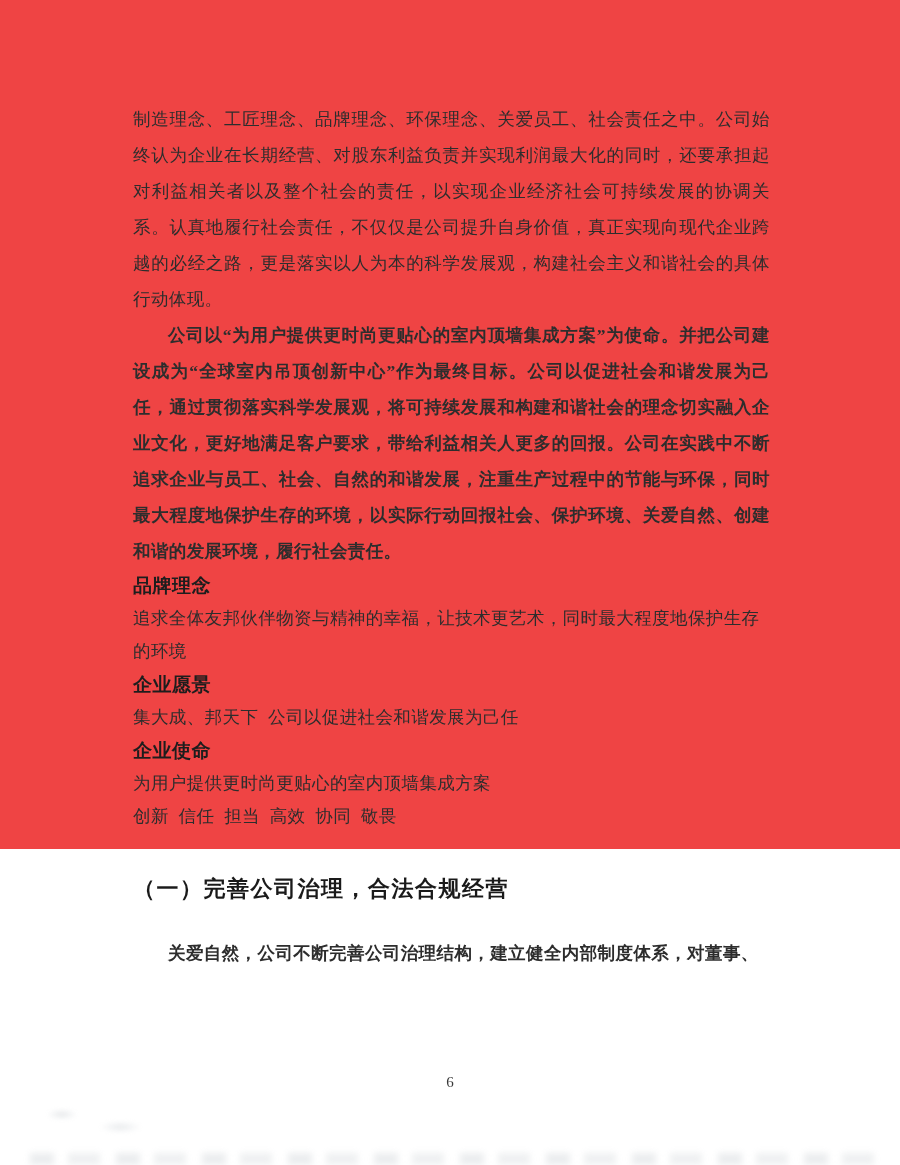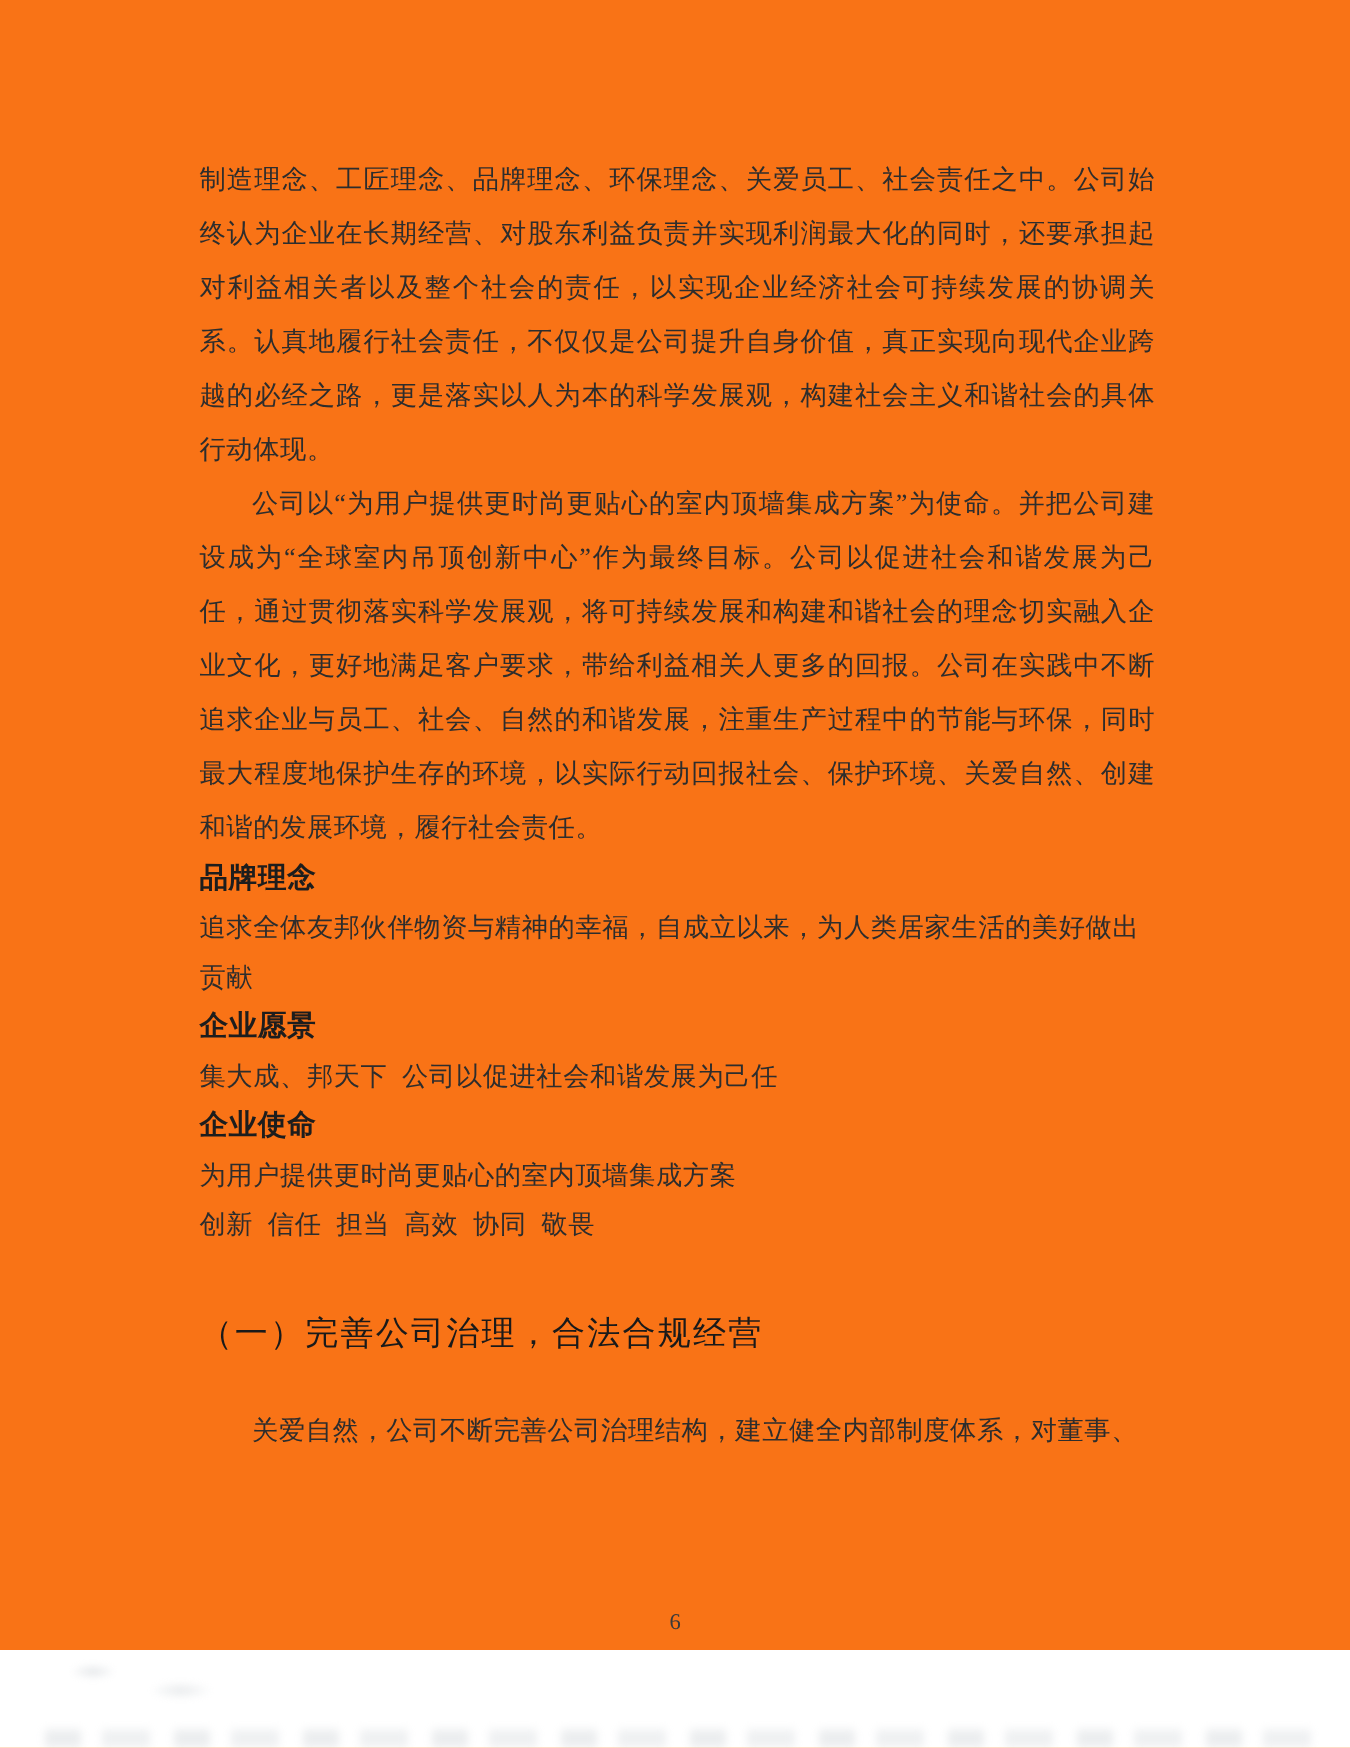"制造理念、工匠理念、品牌理念、环保理念、关爱员工、社会责任之中。公司始终认为企业" .page { background: #f97316 -> #ef4444; height: 1100px -> 849px }
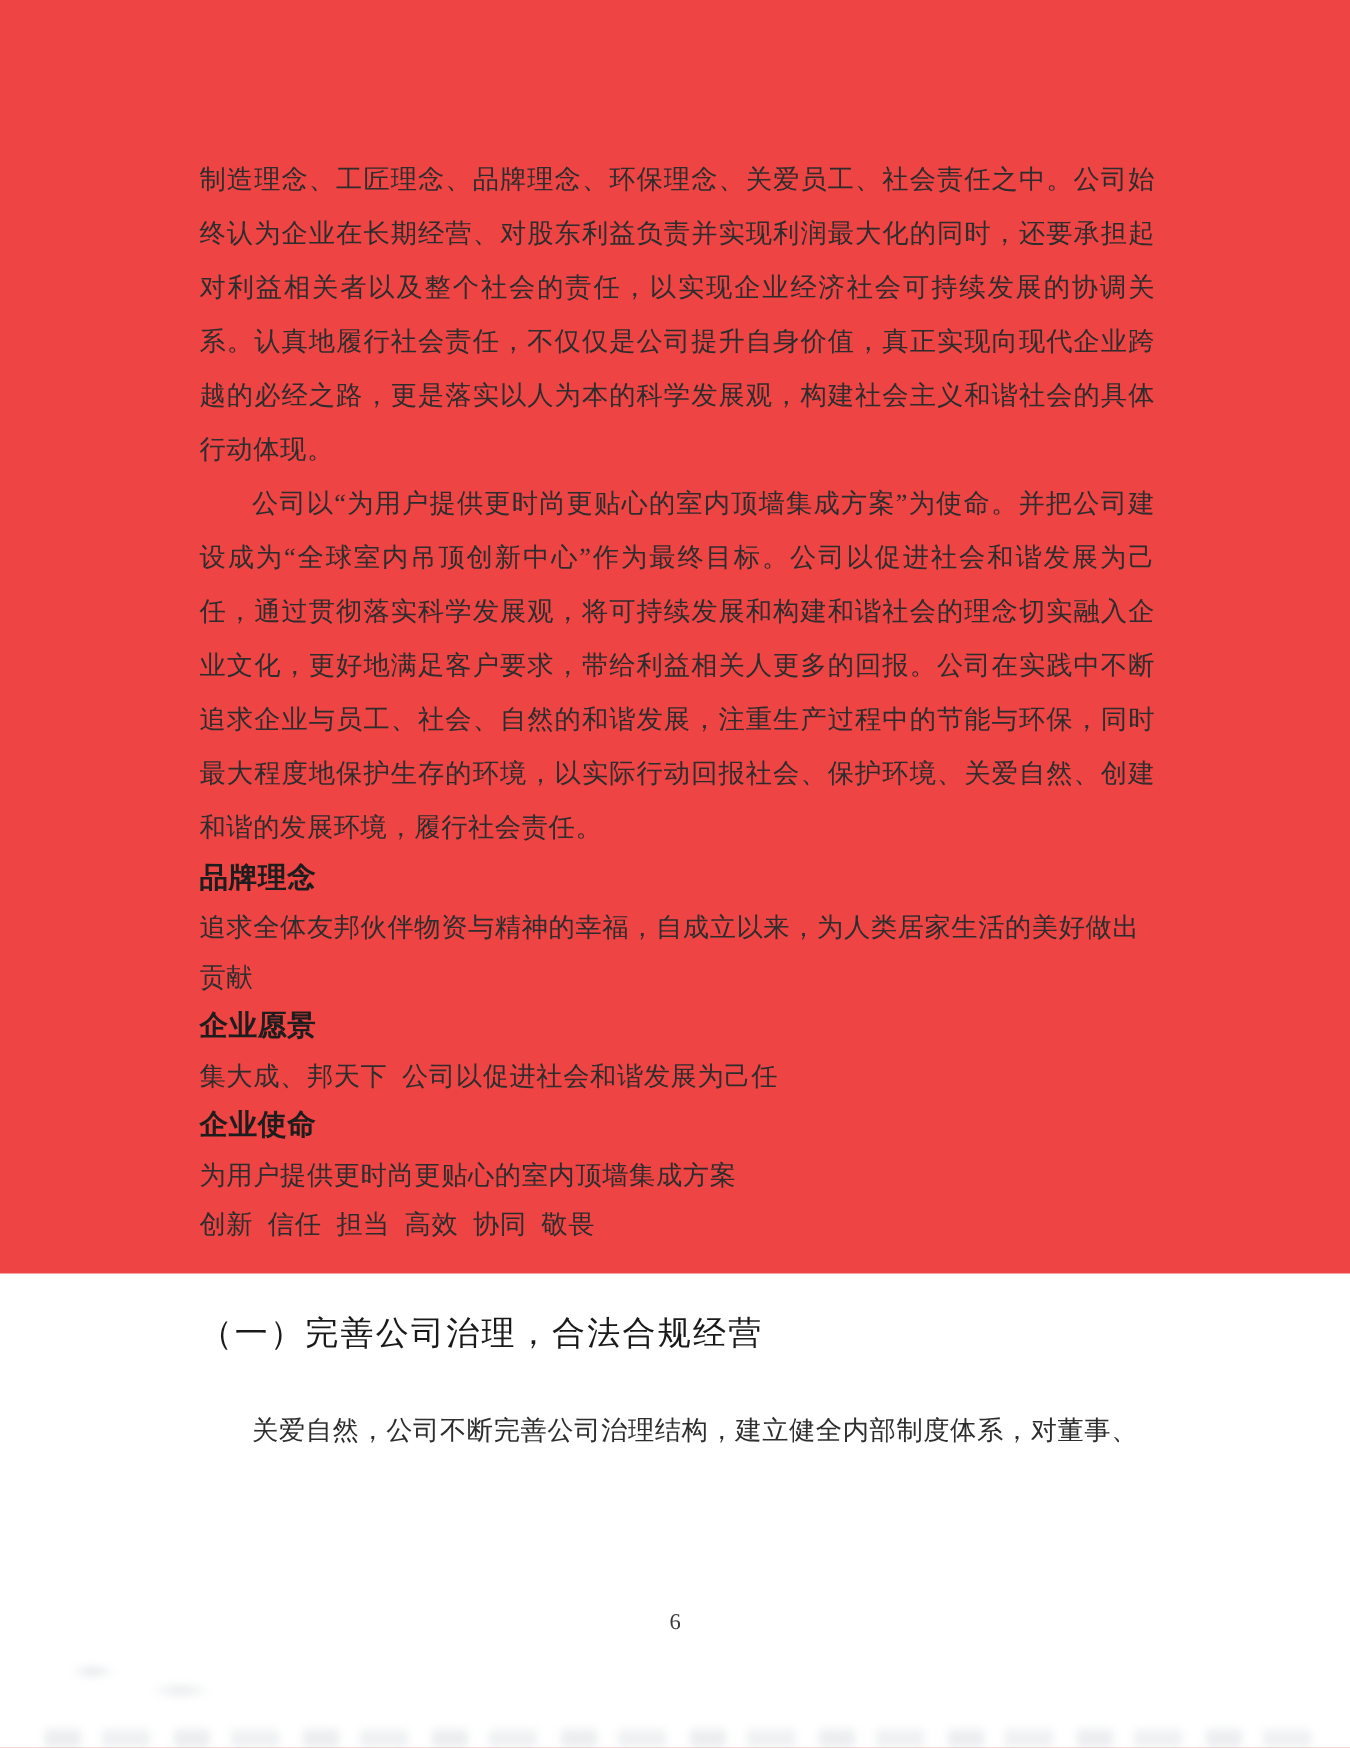"公司以“为用户提供更时尚更贴心的室内顶墙集成方案”为使命。并把公司建设成为“全球" .indent { font-weight: none -> bold }
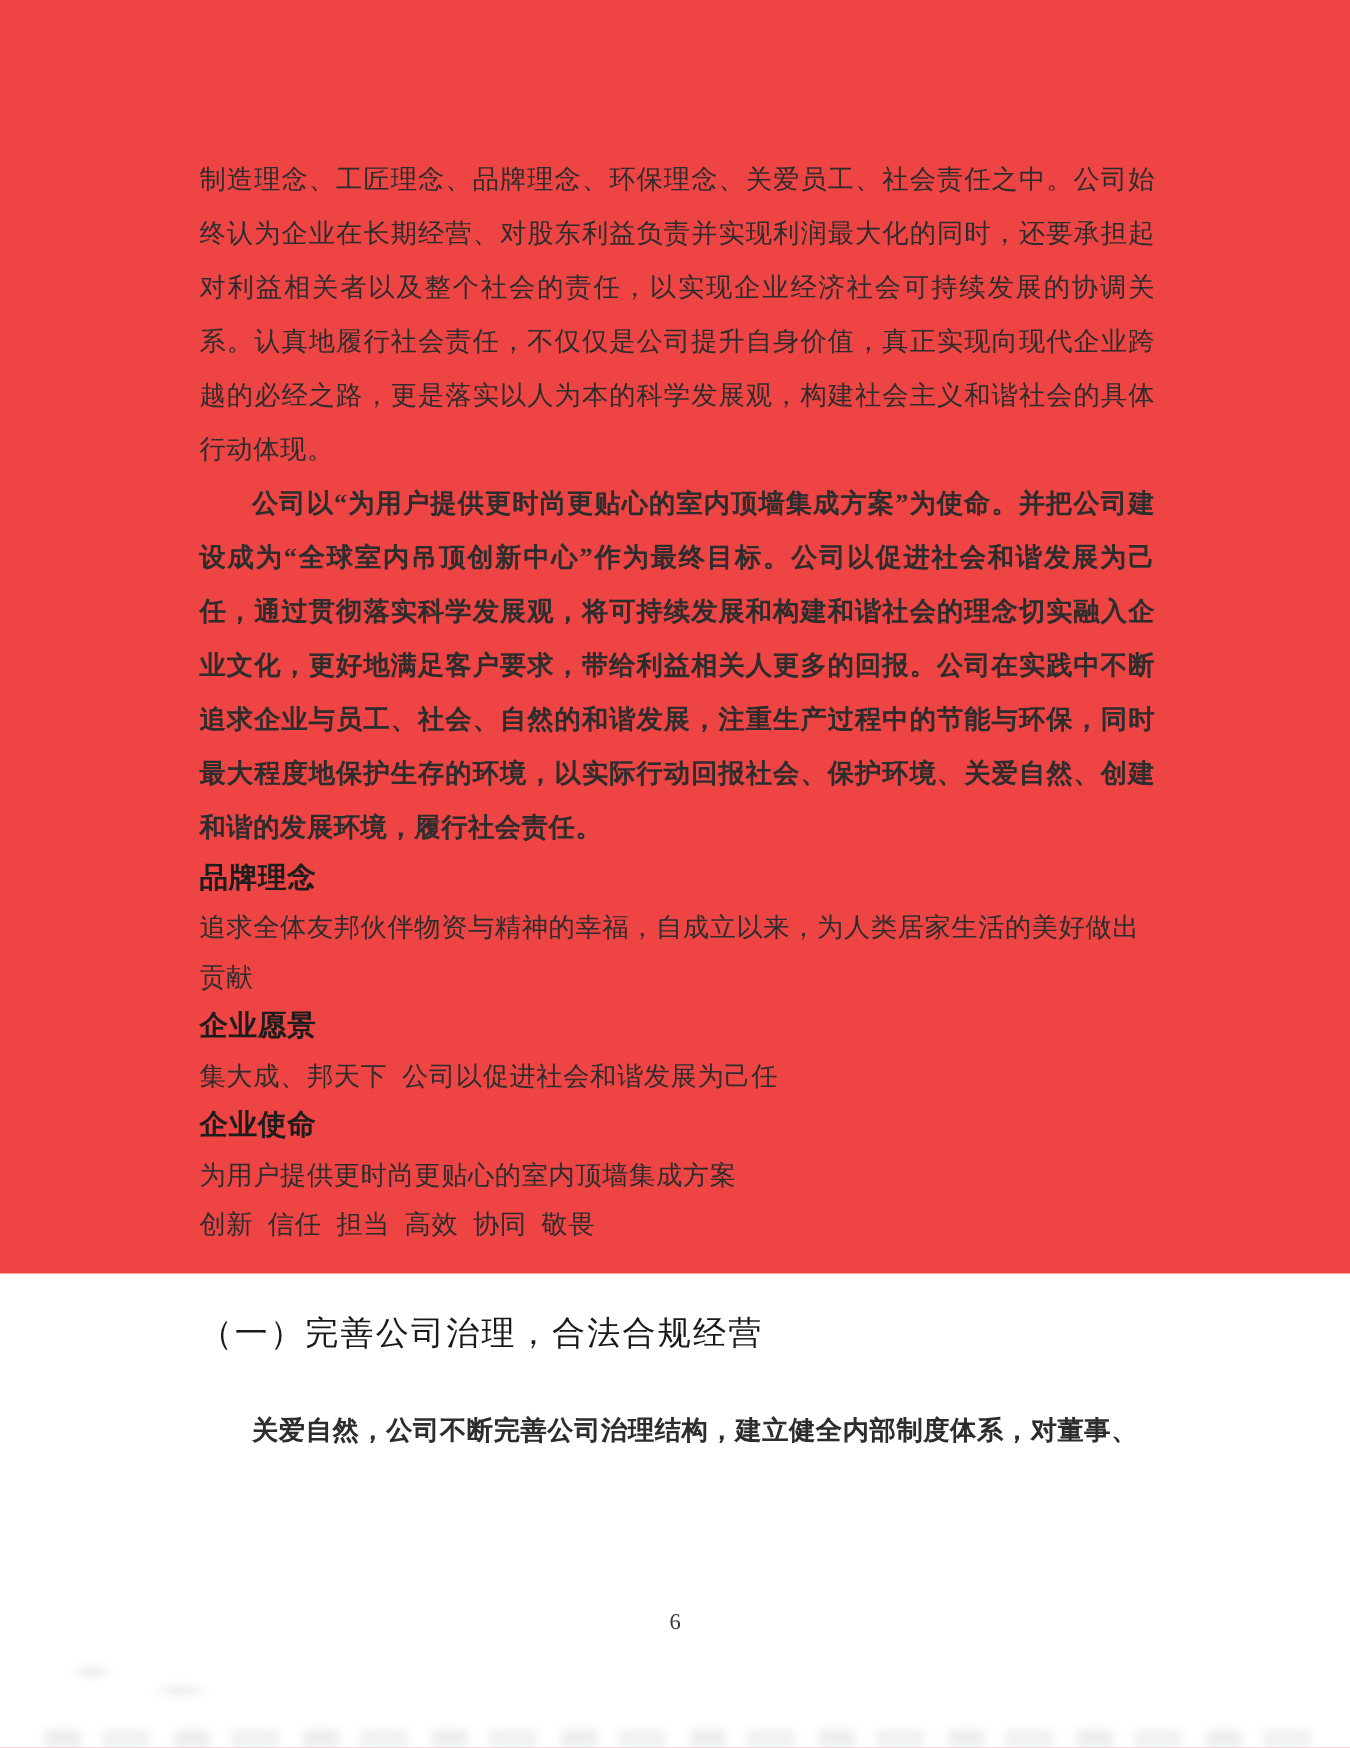"追求全体友邦伙伴物资与精神的幸福，自成立以来，为人类居家生活的美好做出贡献" p.mini-para { text: 自成立以来，为人类居家生活的美好做出贡献 -> 让技术更艺术，同时最大程度地保护生存的环境 }
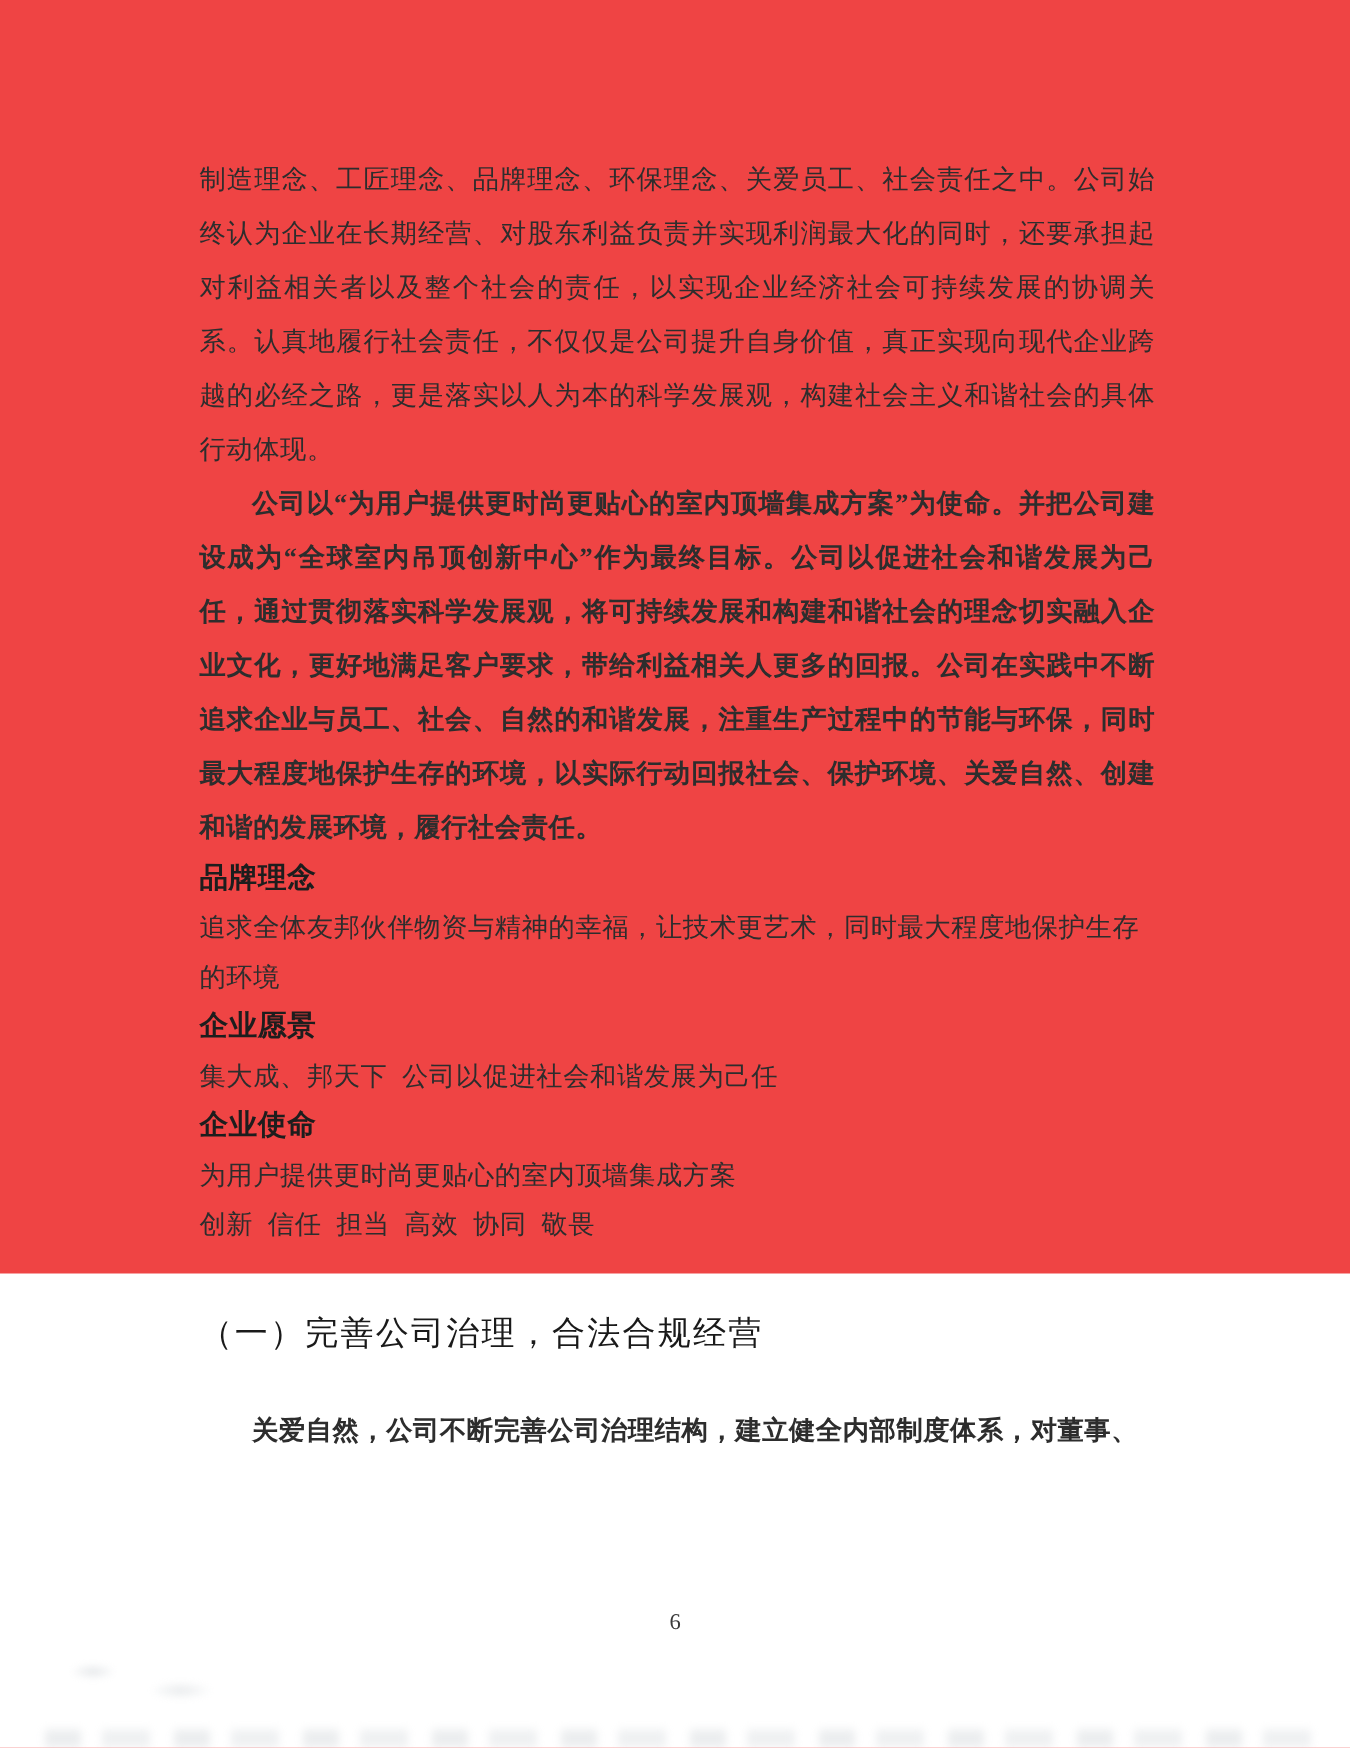"（一）完善公司治理，合法合规经营" .subsection-title { font-weight: normal -> bold }
